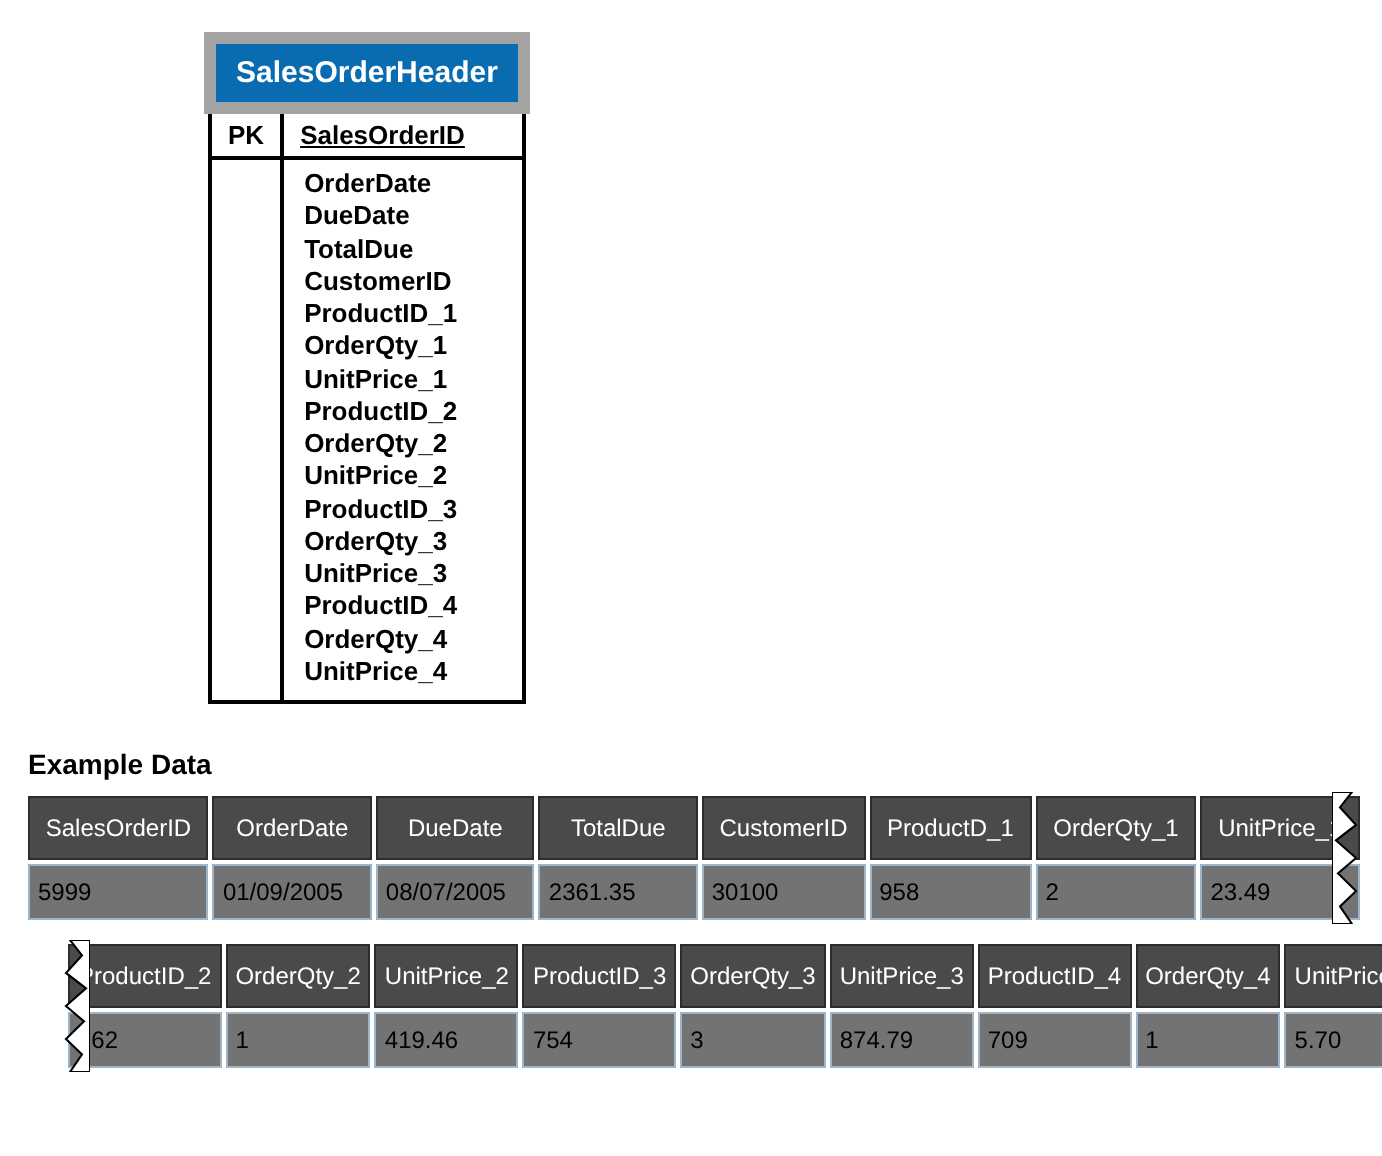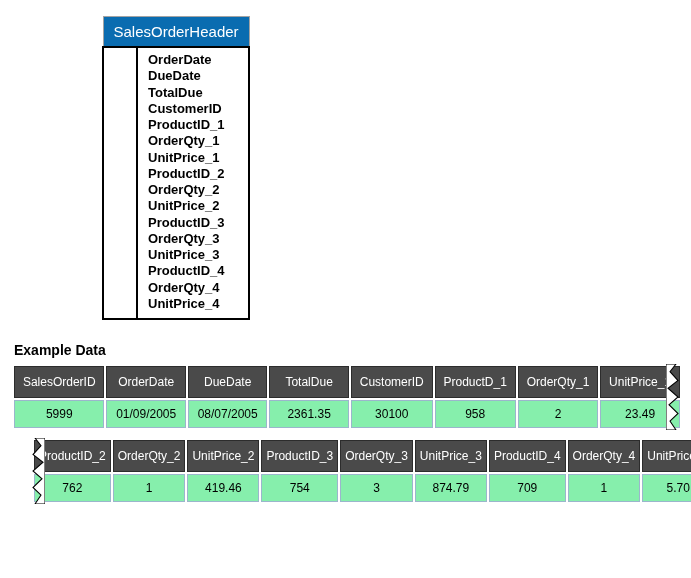"SalesOrderHeader" .entity th.title { border: 1px solid #a3a3a3 -> 6px solid #a3a3a3; font-weight: 400 -> 700 }
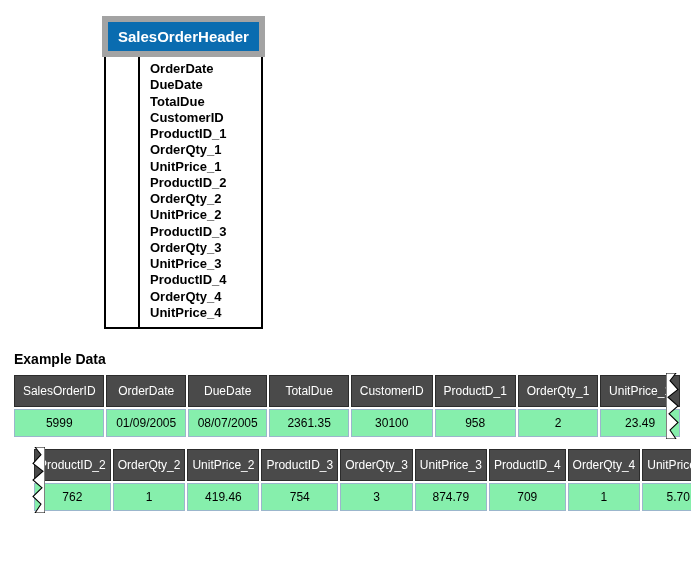"PK" tr { html: none -> <tr> <td>PK</td> <td>SalesOrderID</td> </tr> }
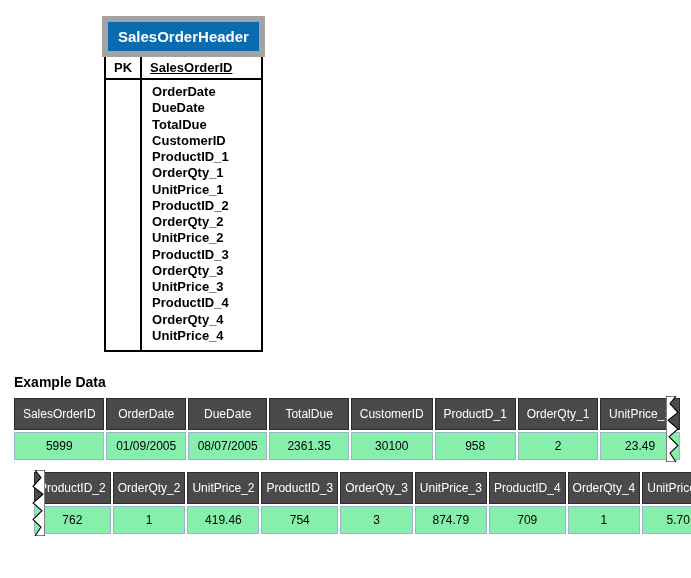"5999" .datarow td { background: #86efac -> #737373; text-align: center -> left }
